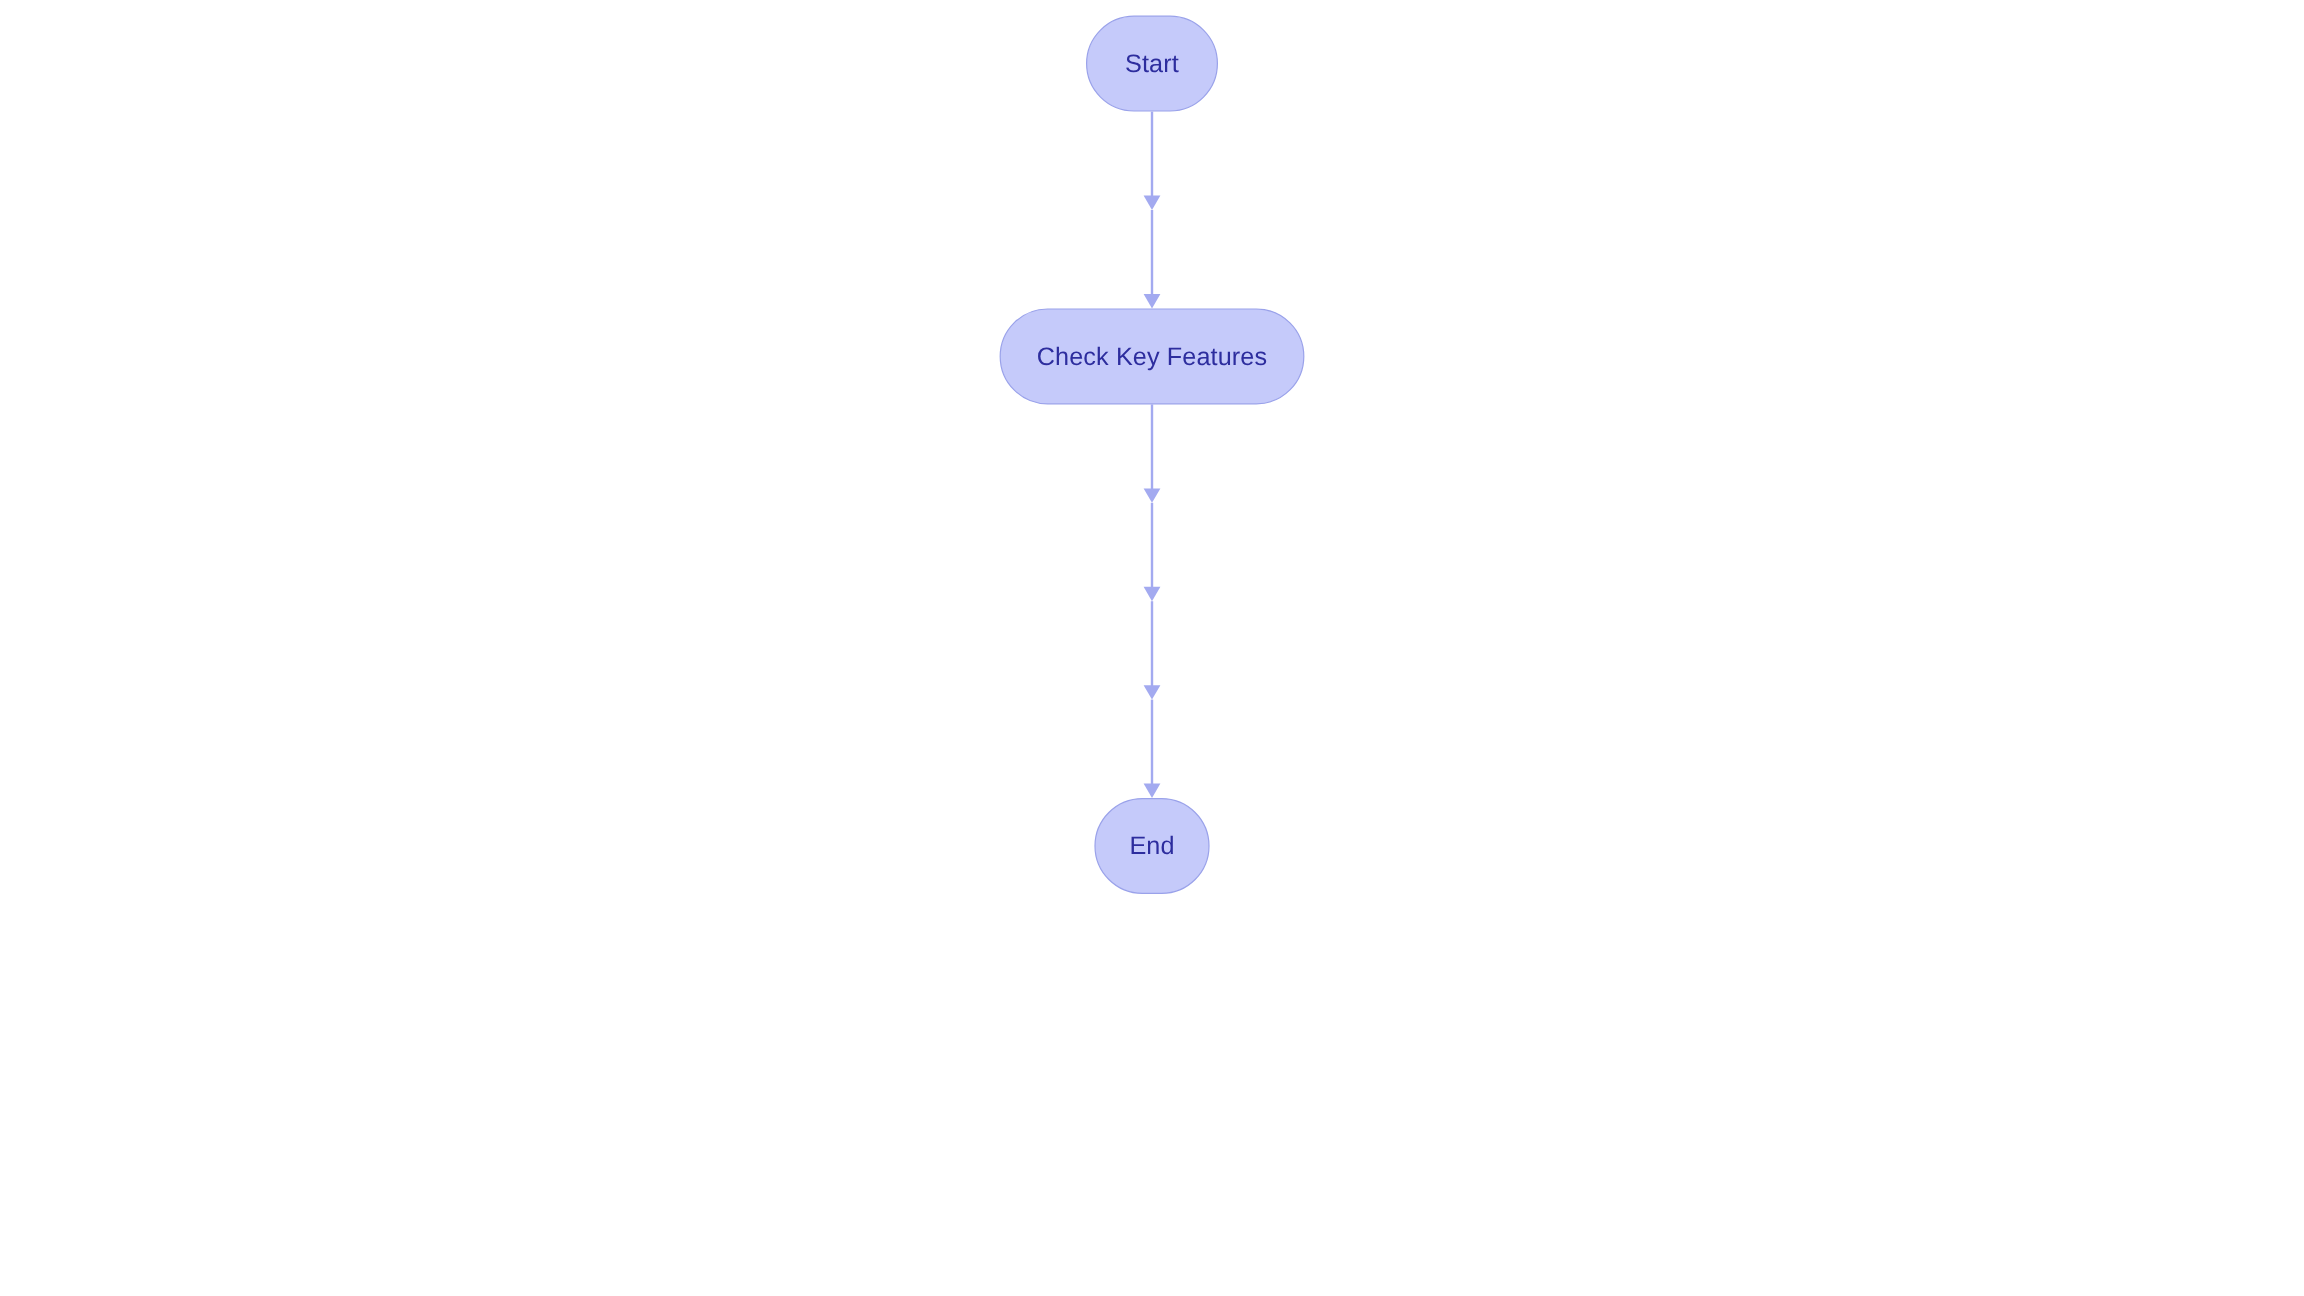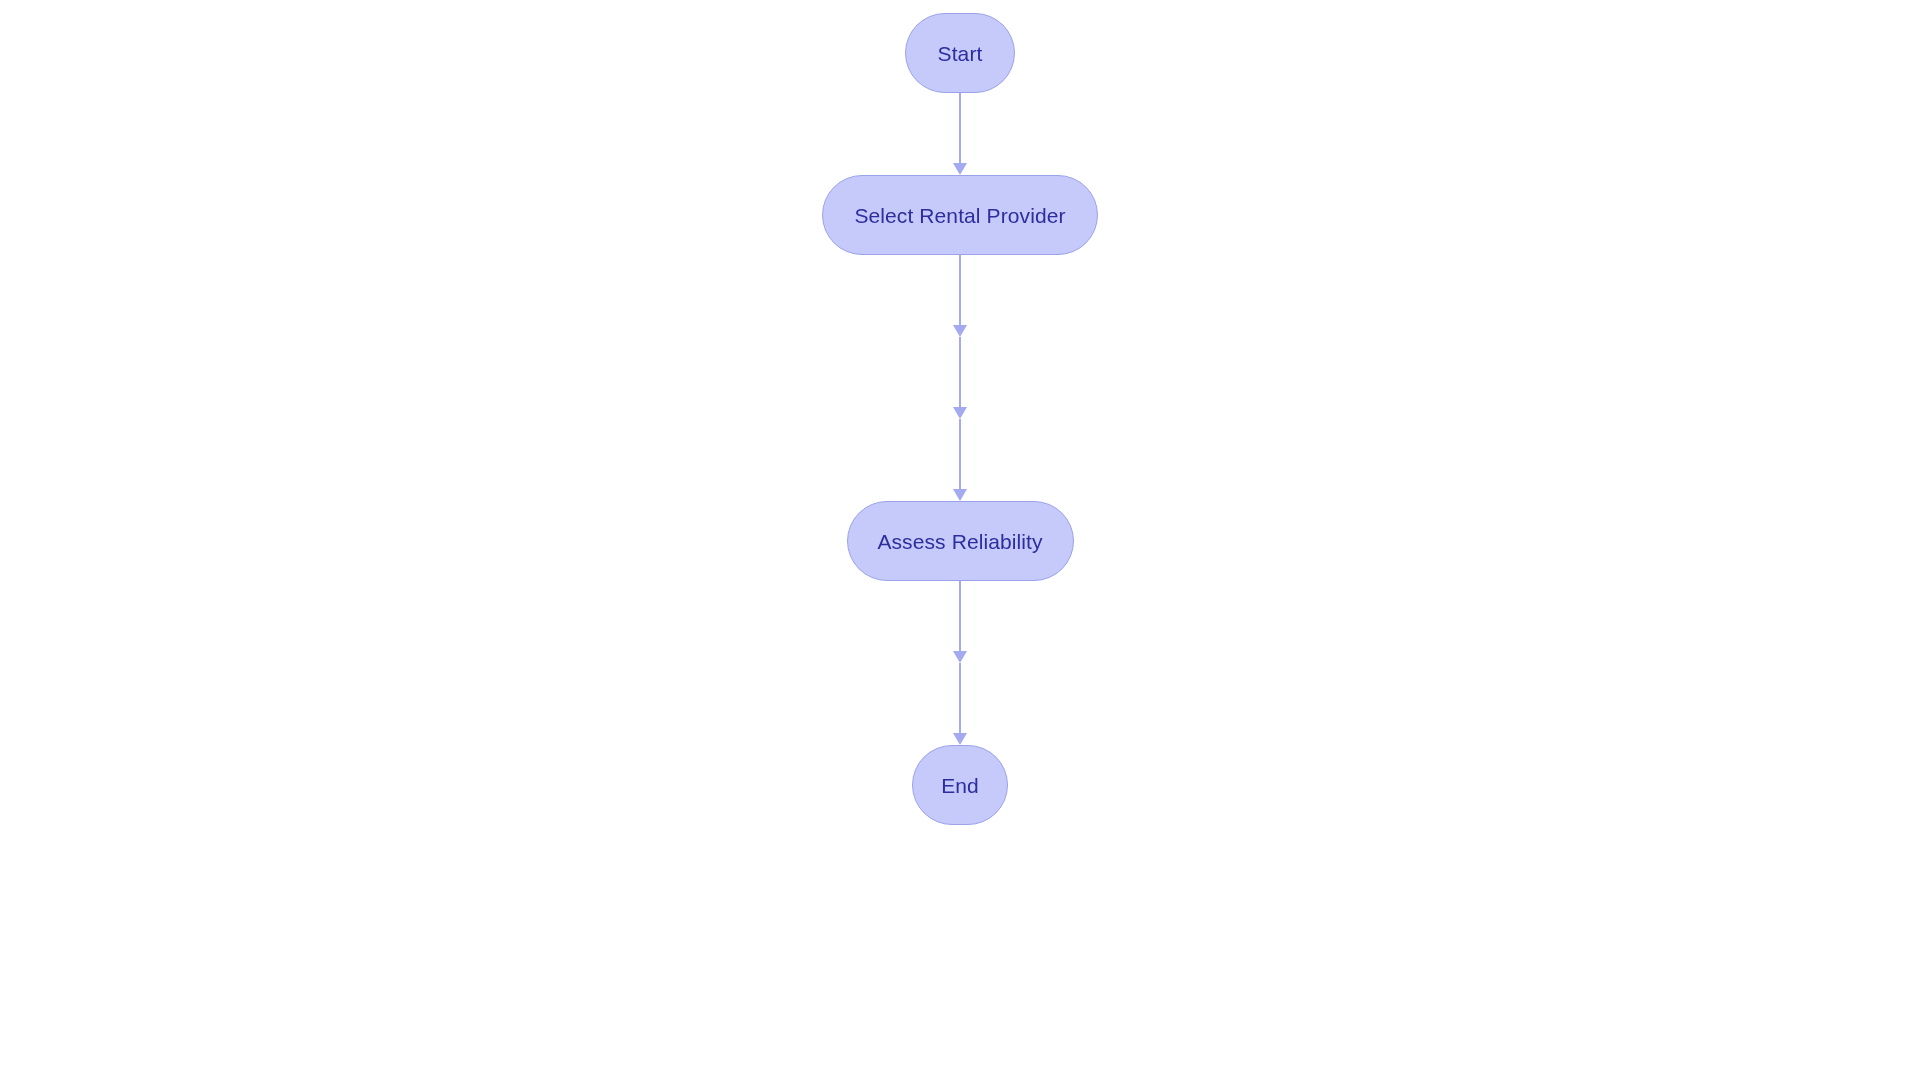"Select Rental Provider" div.node { html: <div> <span>Select Rental Provider</span> </div> -> none }
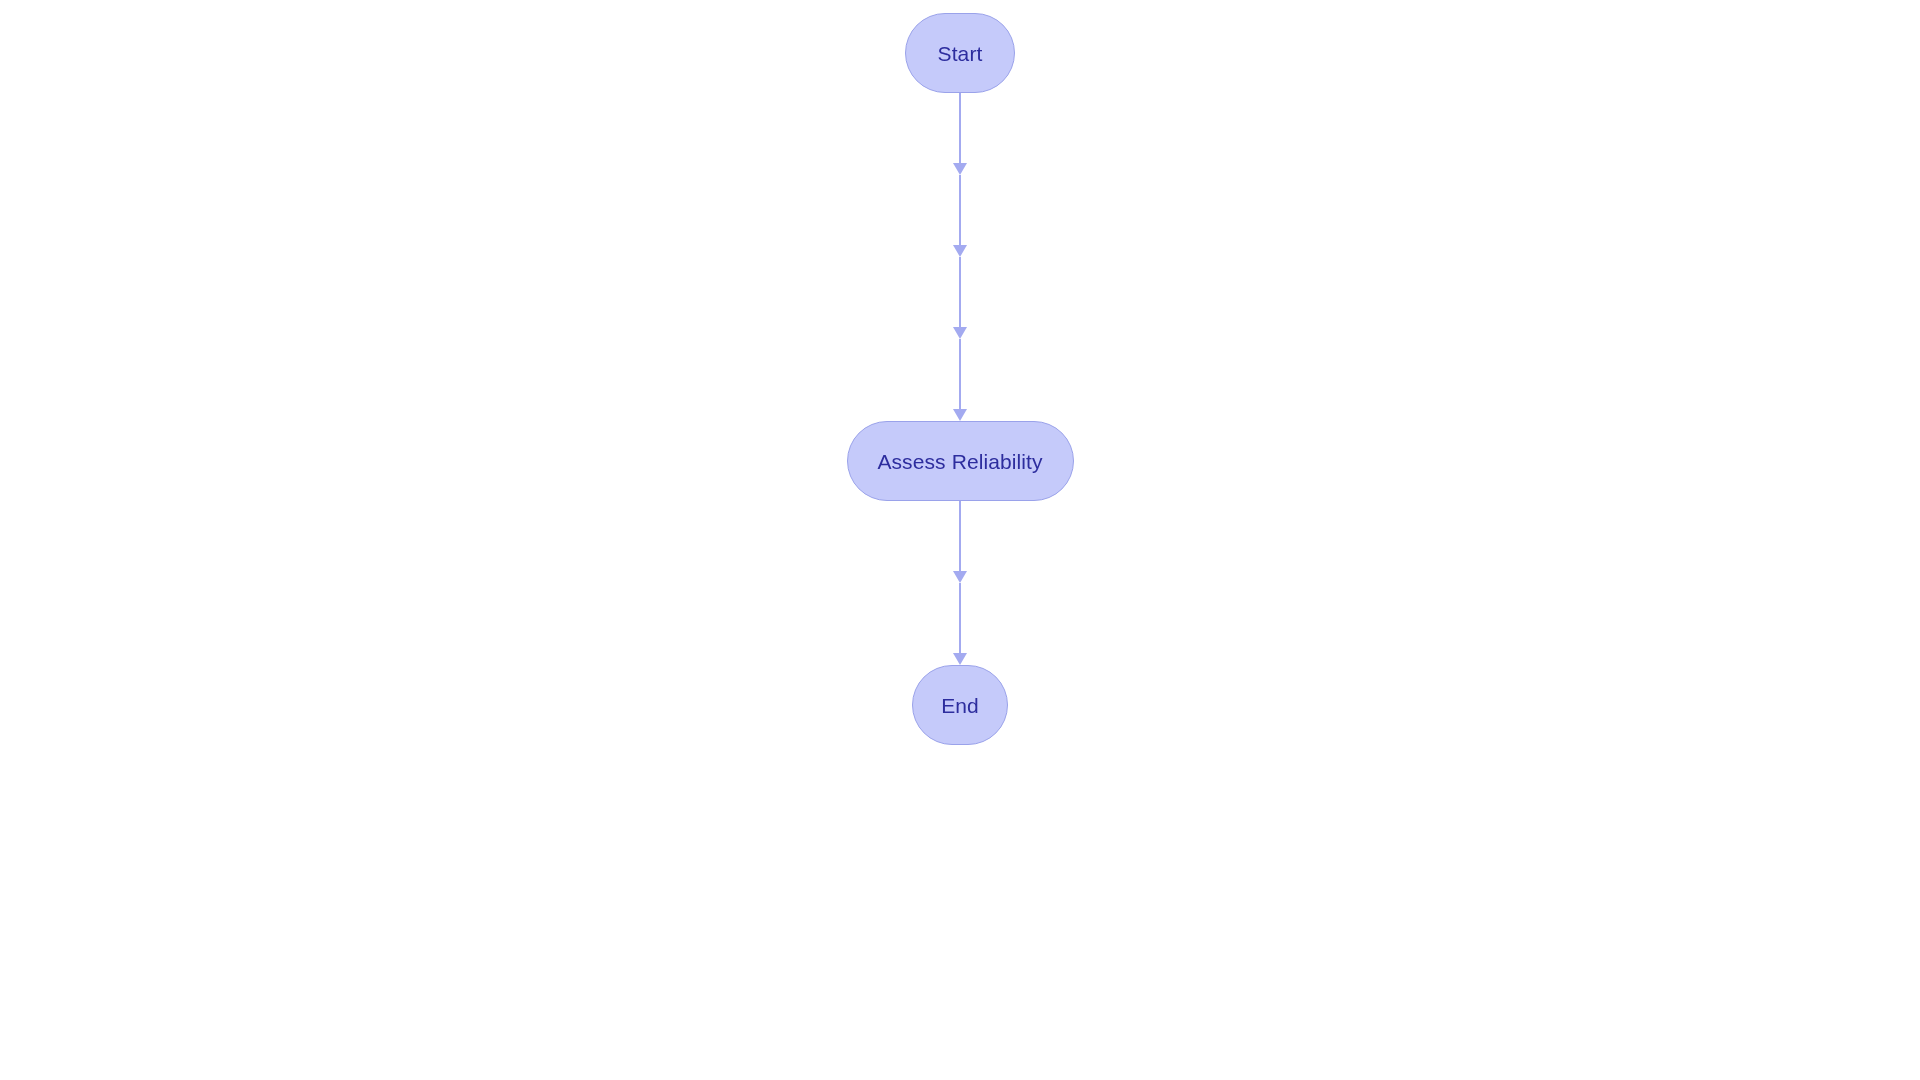"Check Key Features" div.node { html: none -> <div> <span>Check Key Features</span> </div> }
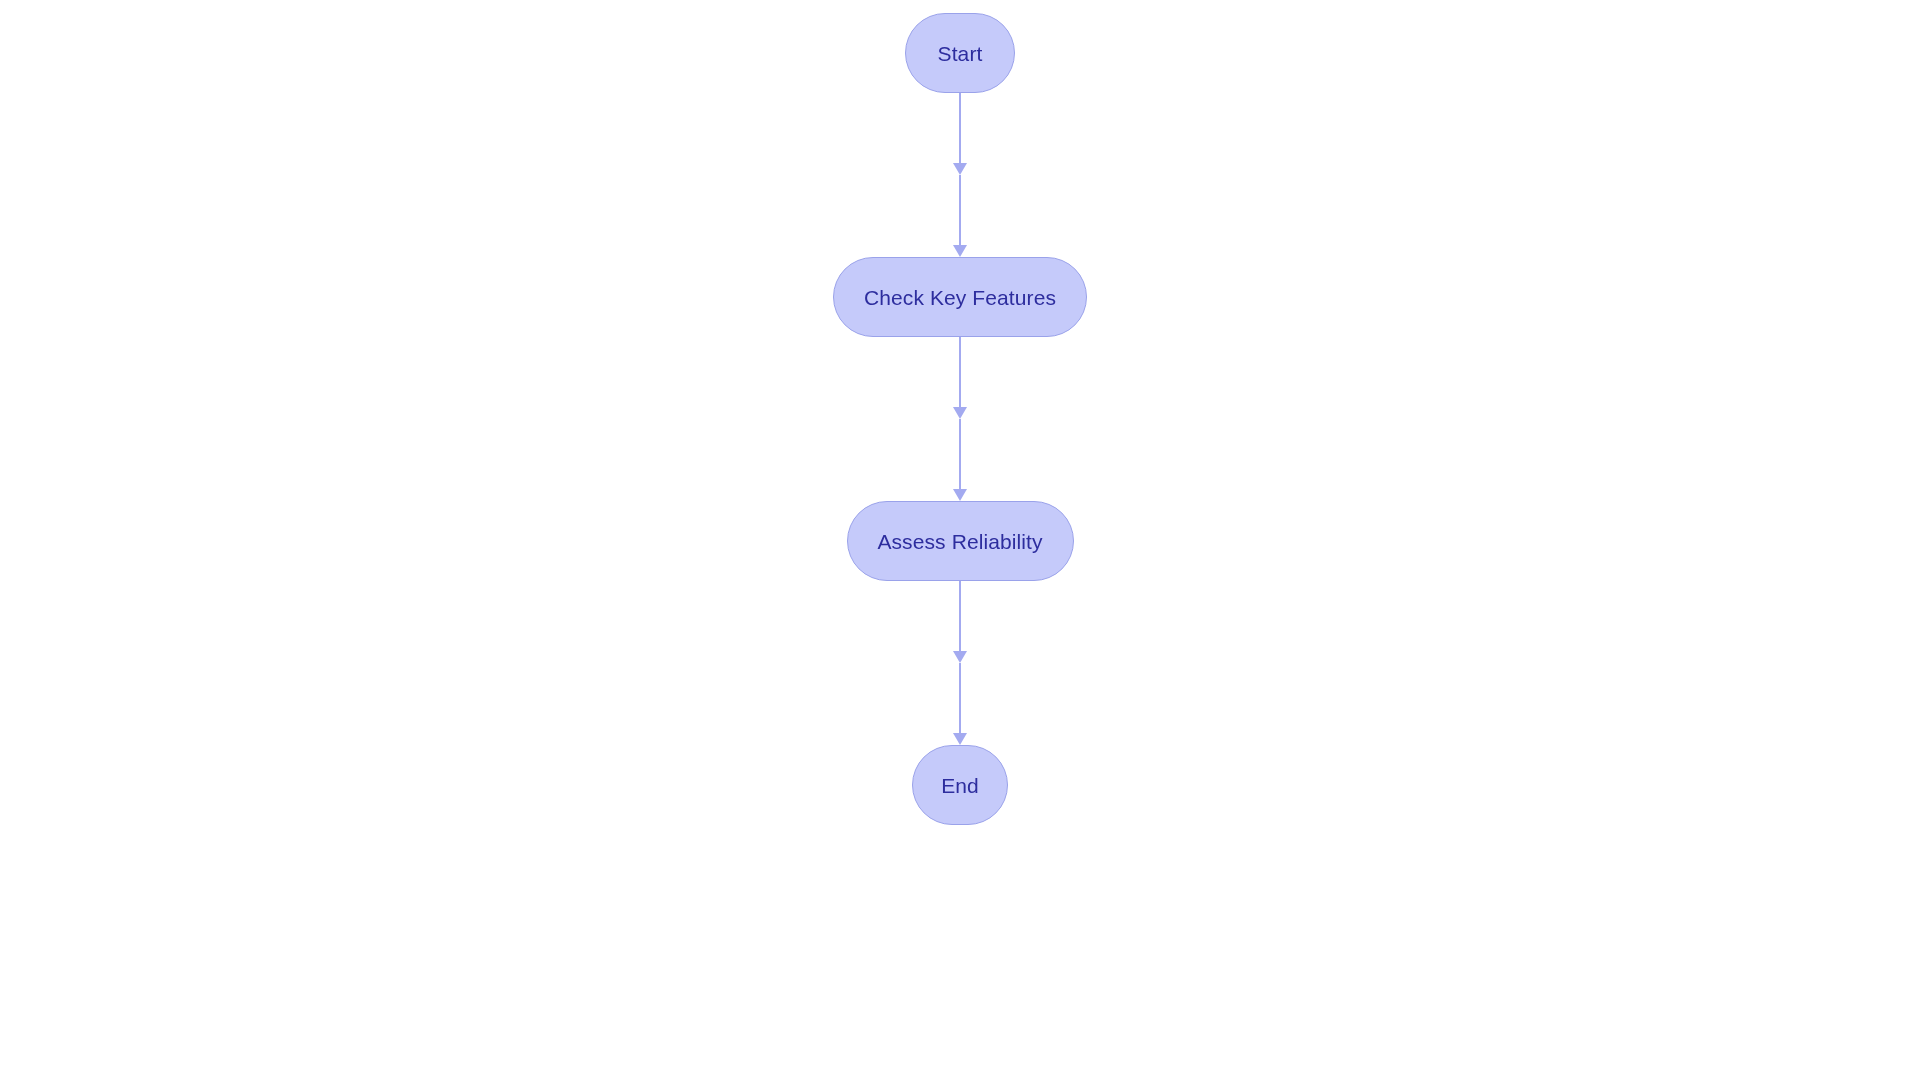"Assess Reliability" div.node { html: <div> <span>Assess Reliability</span> </div> -> none }
